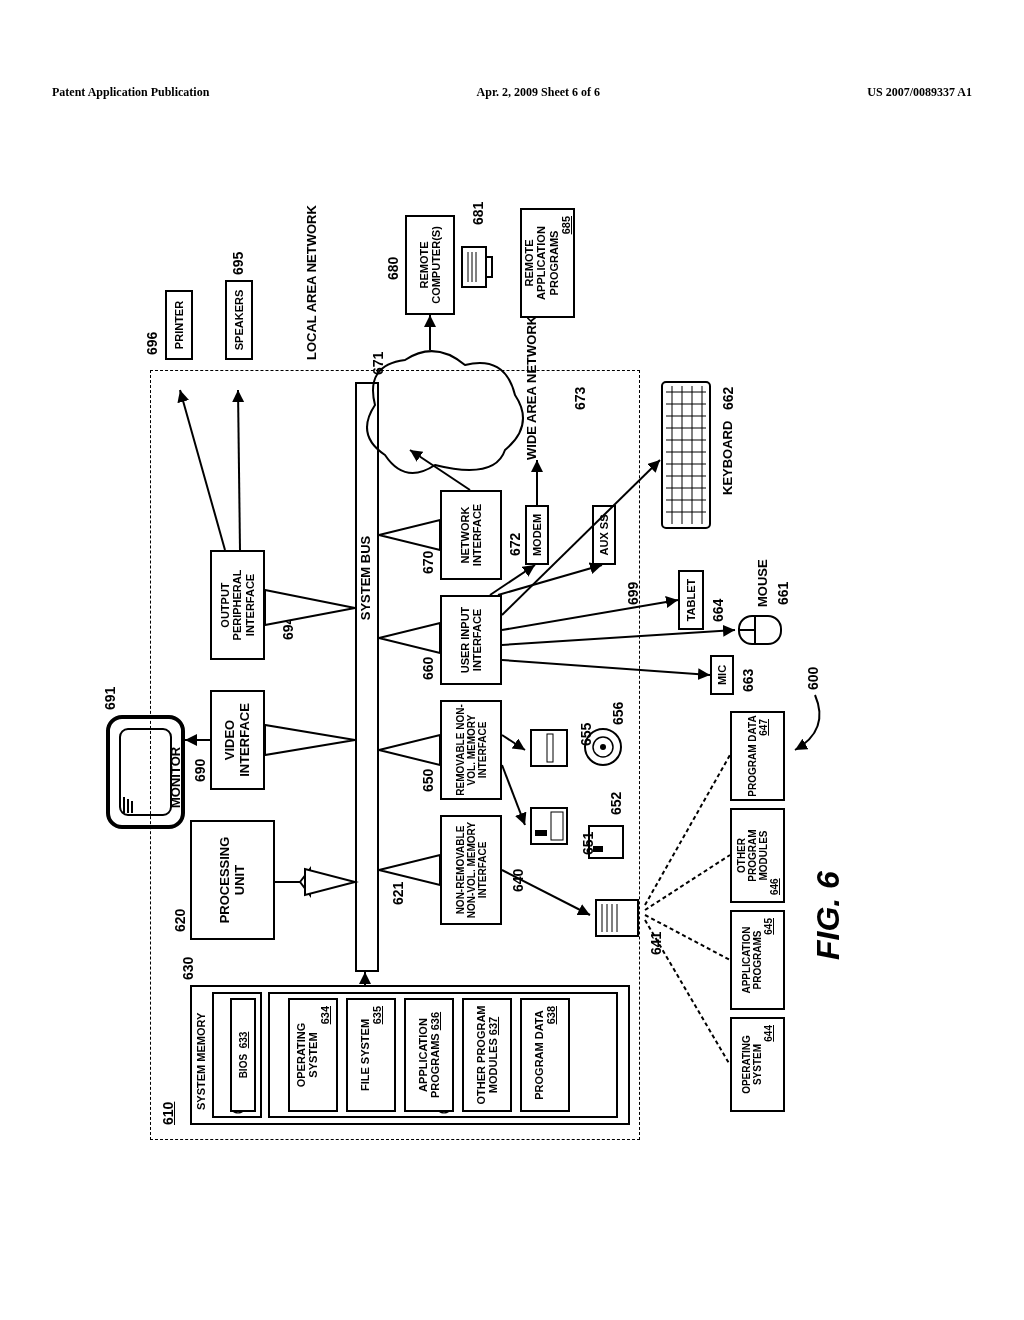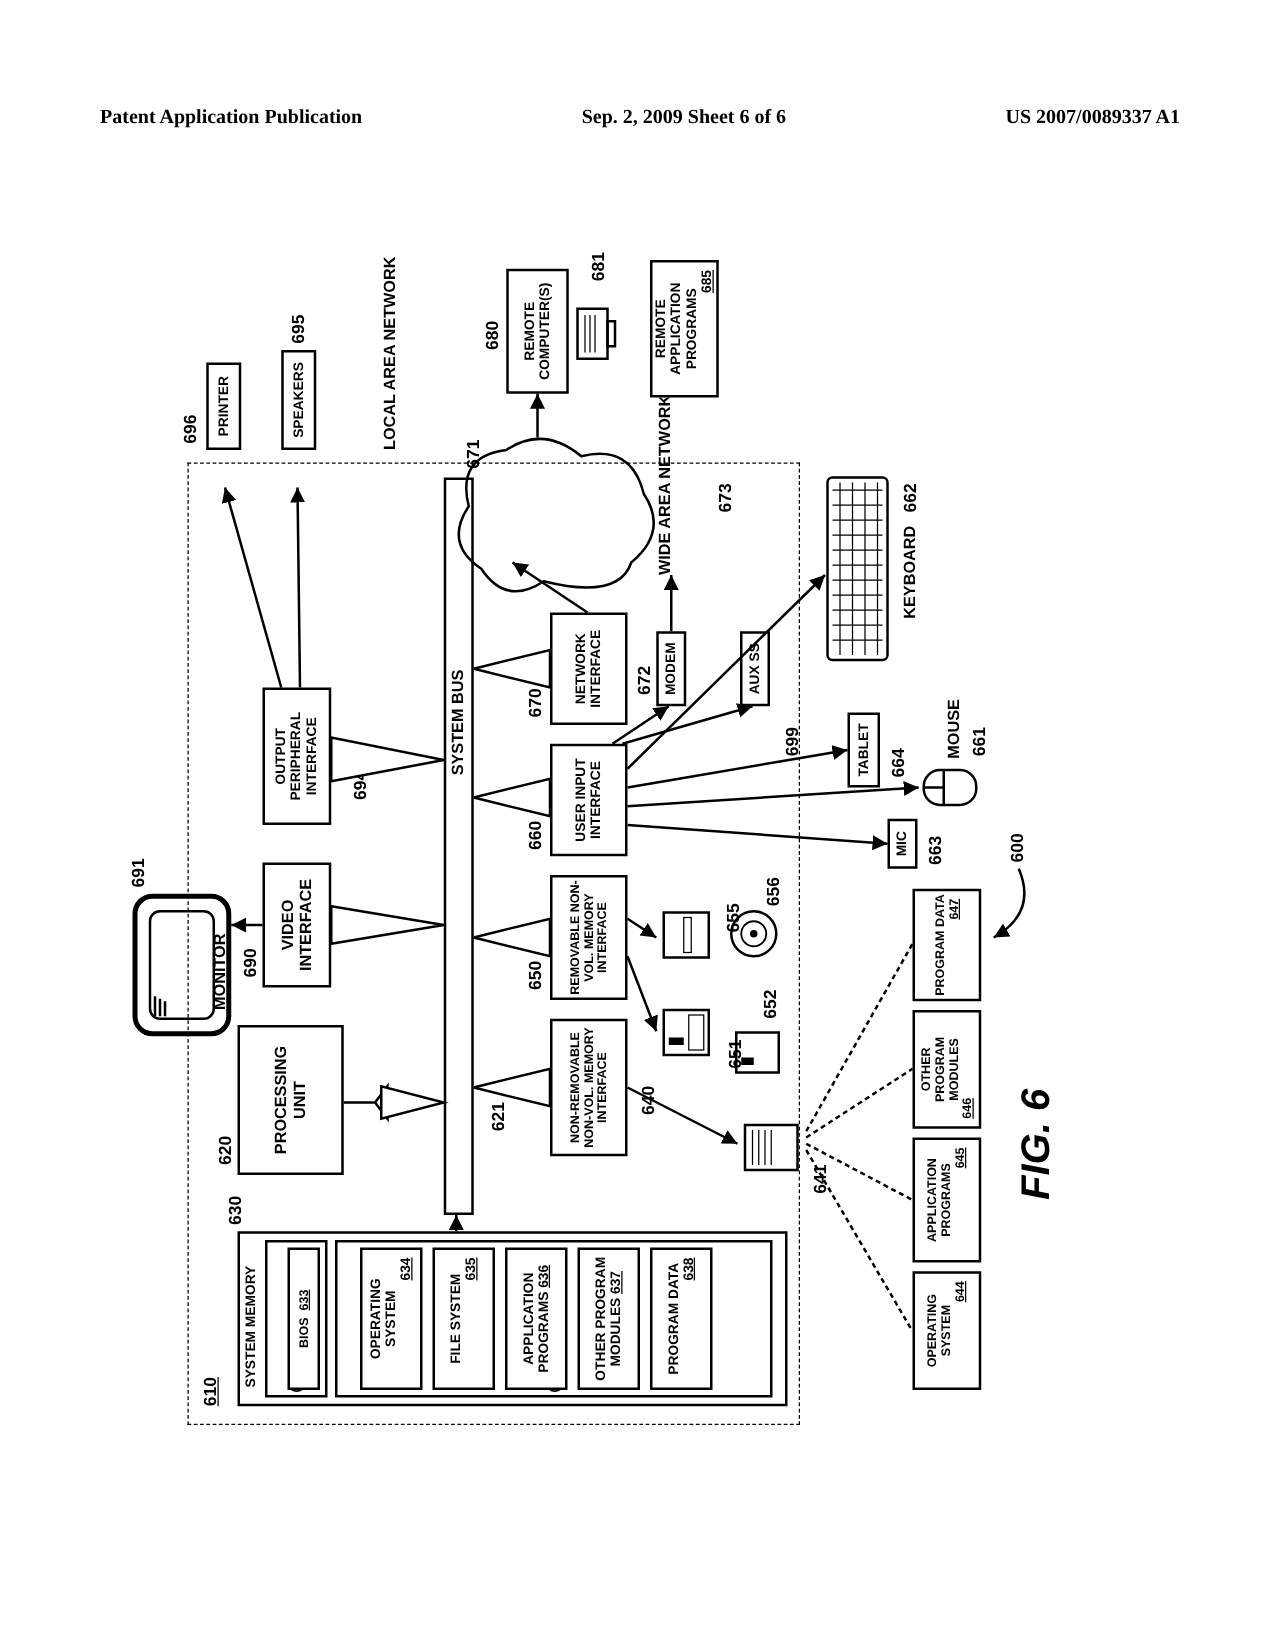"Patent Application Publication" .header { font-size: 16px -> 12px; padding: 0 80px -> 0 52px }
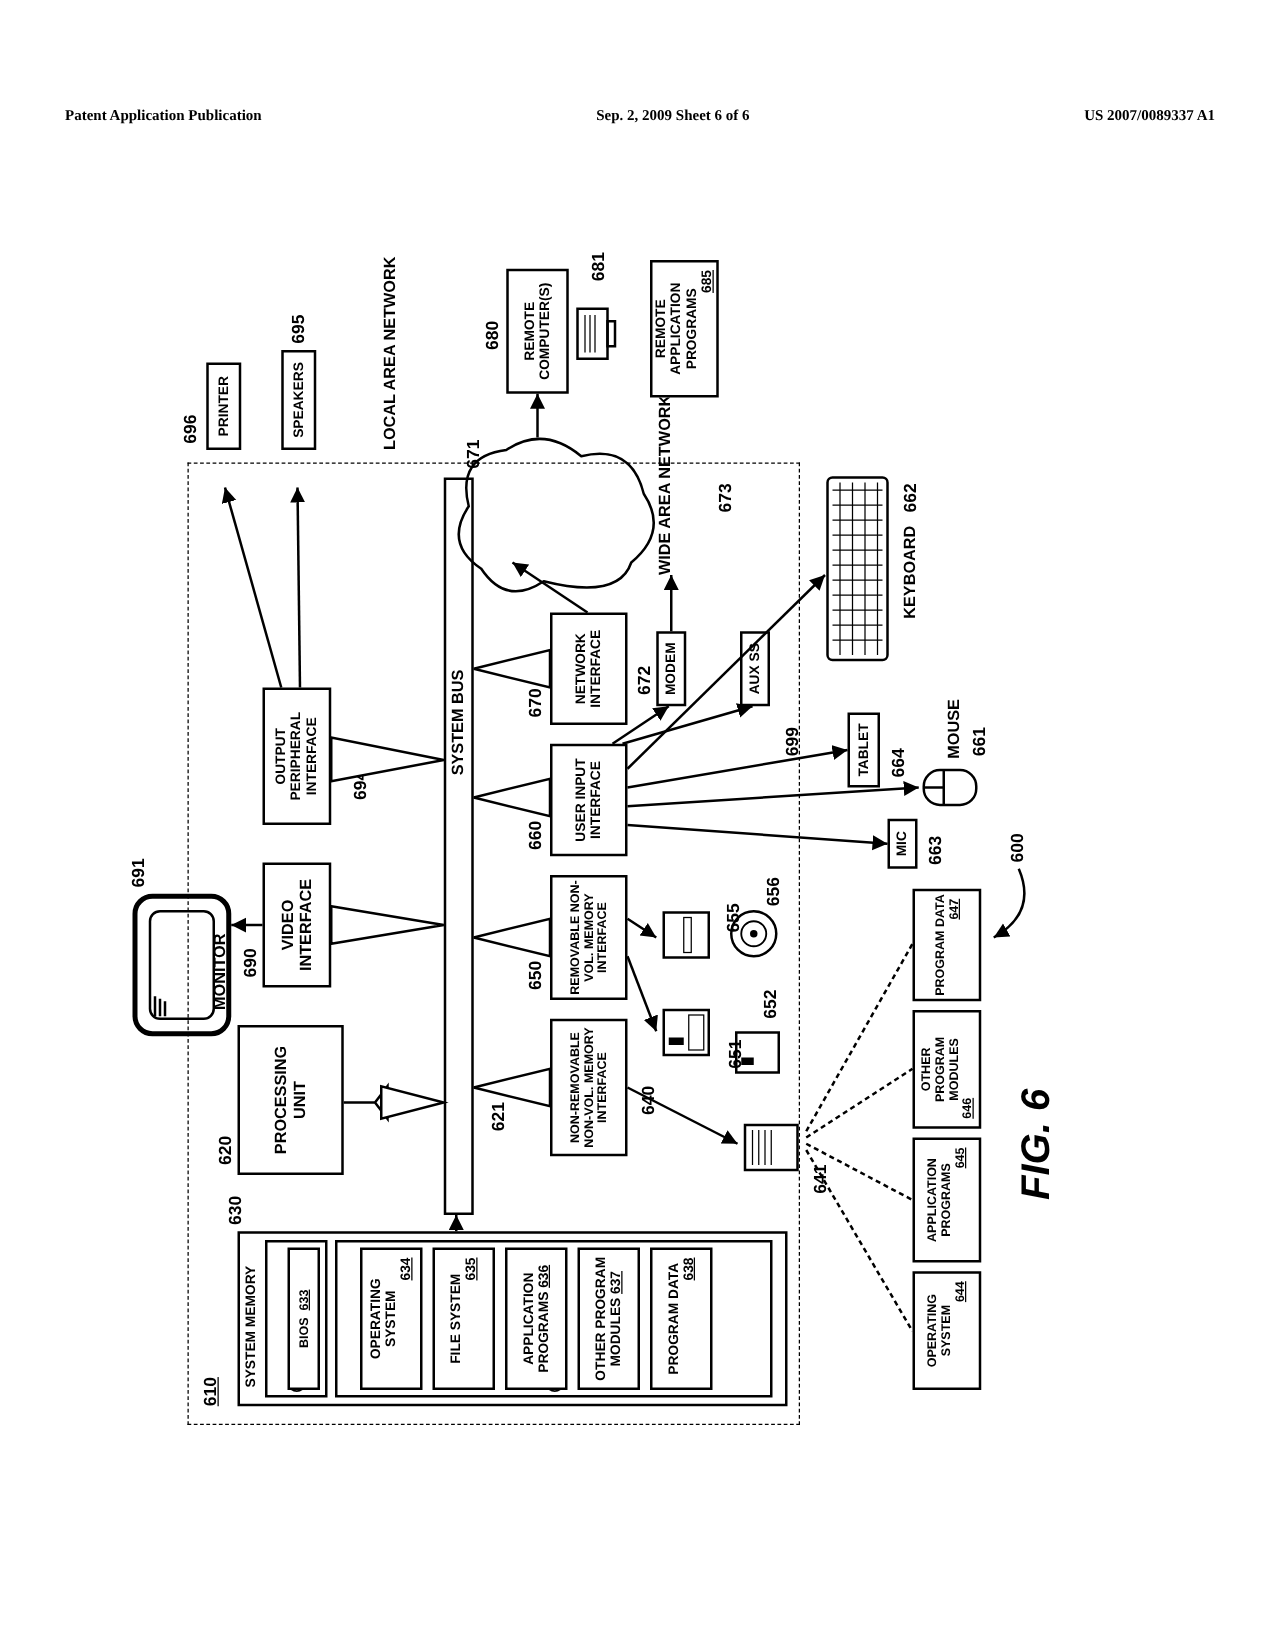"Sep. 2, 2009 Sheet 6" span { text: Sep -> Apr }
